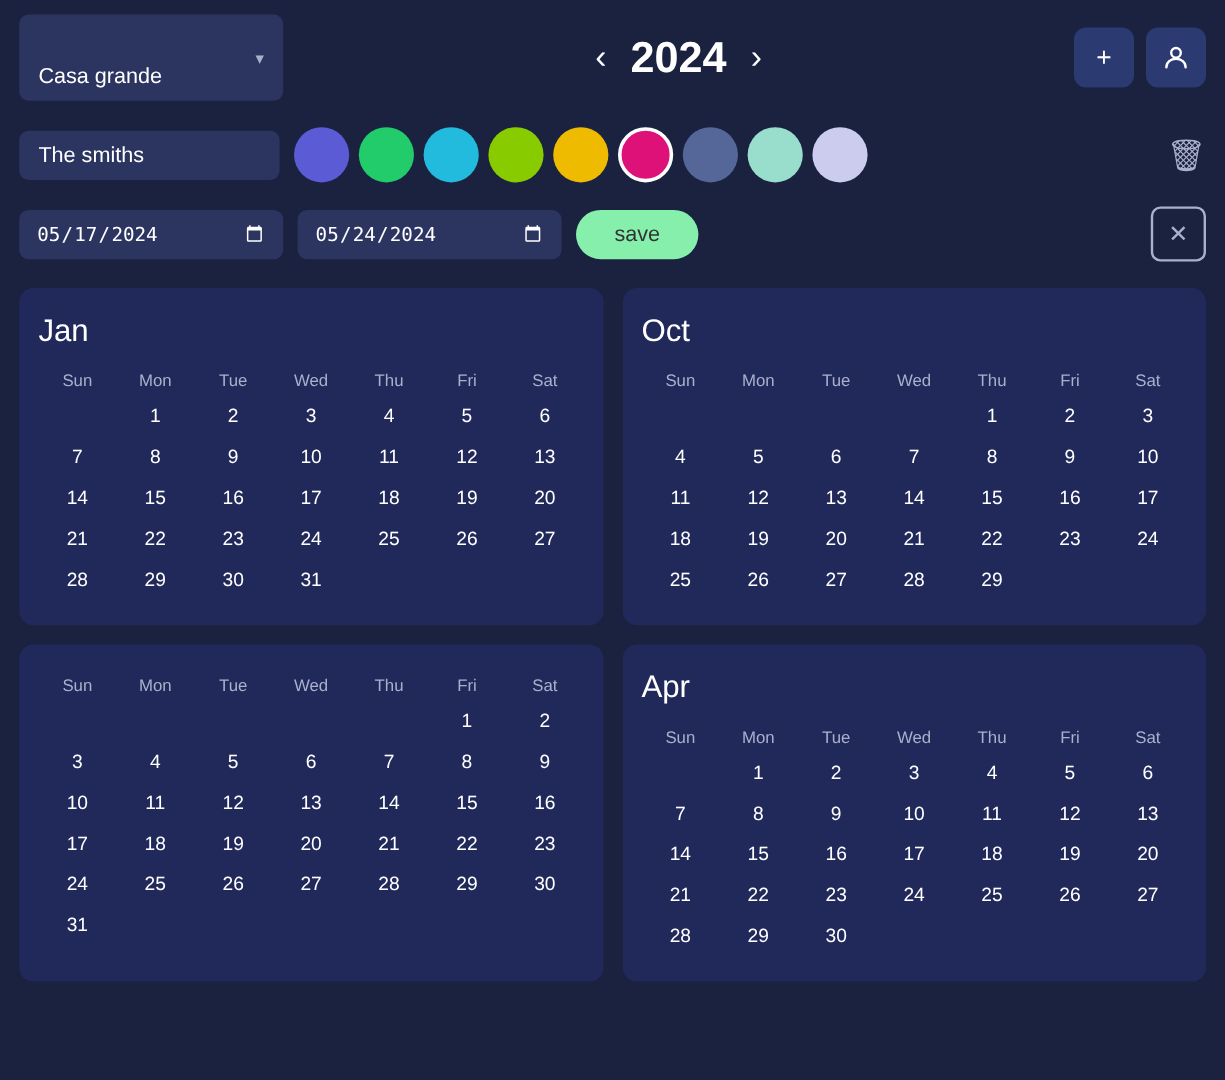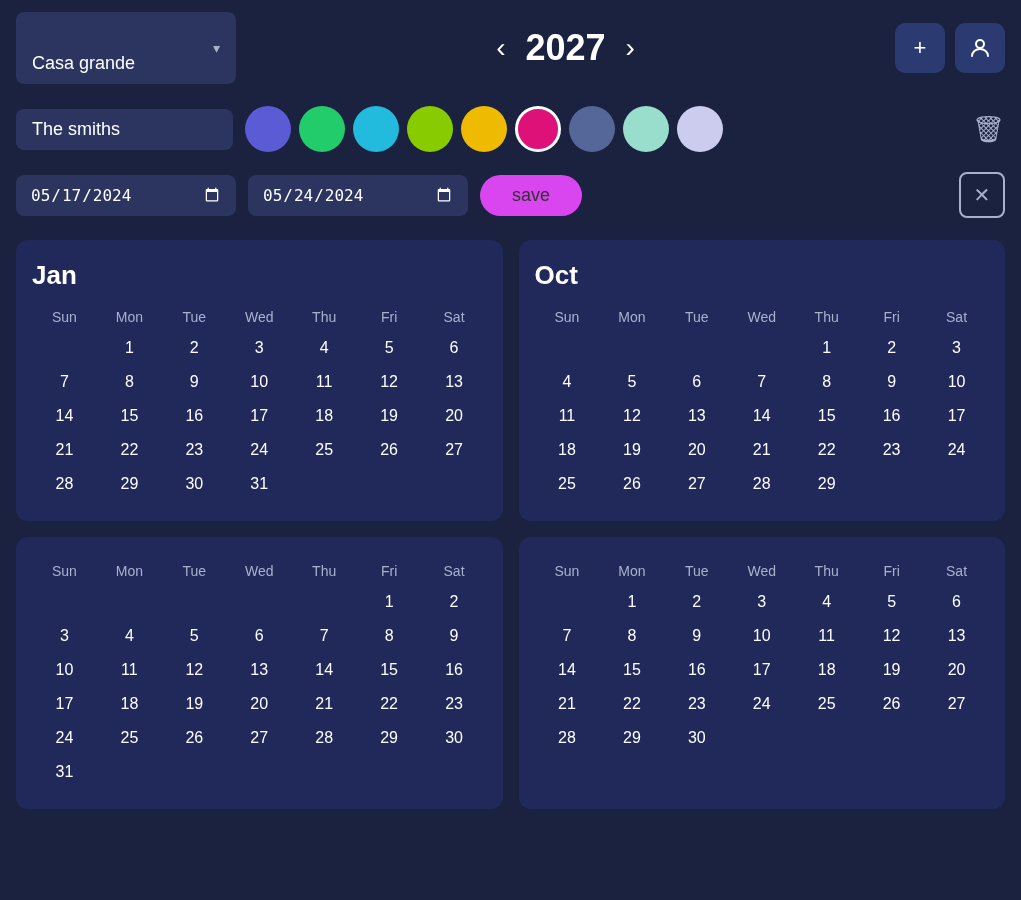"2027" span { text: 2027 -> 2024 }
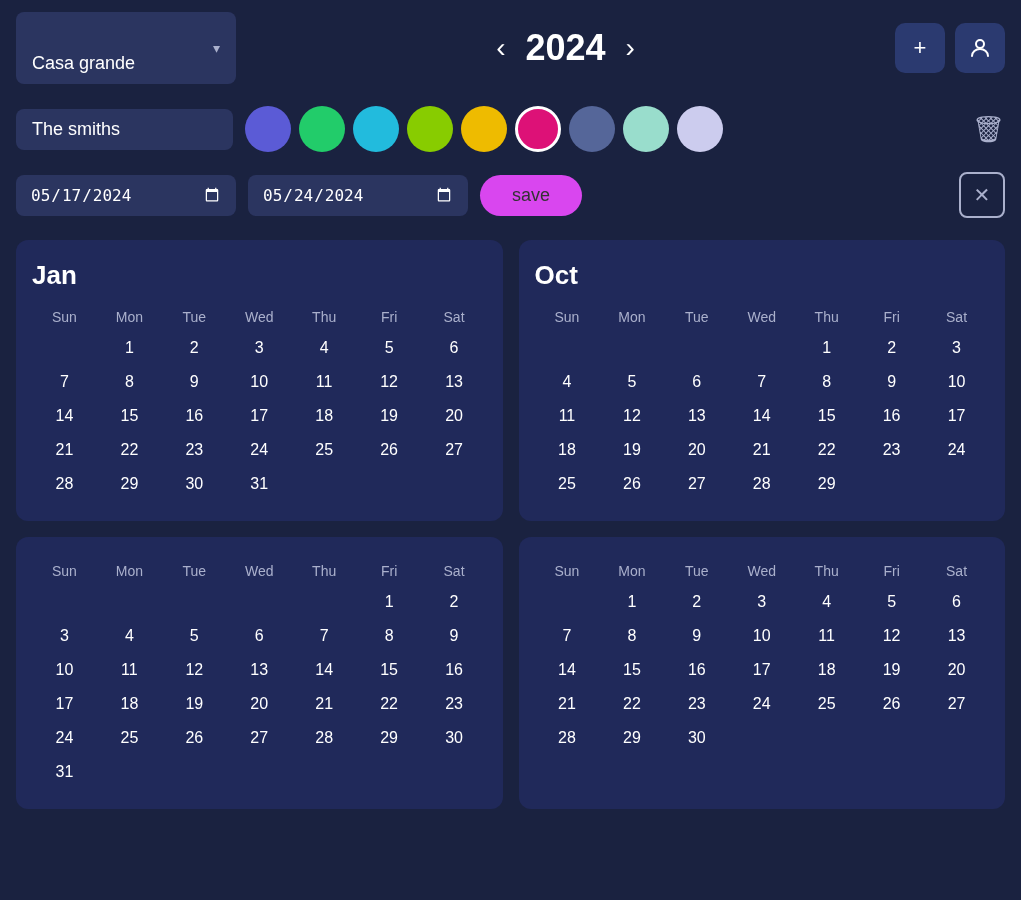"save" .save-btn { background-color: #d946ef -> #86efac }
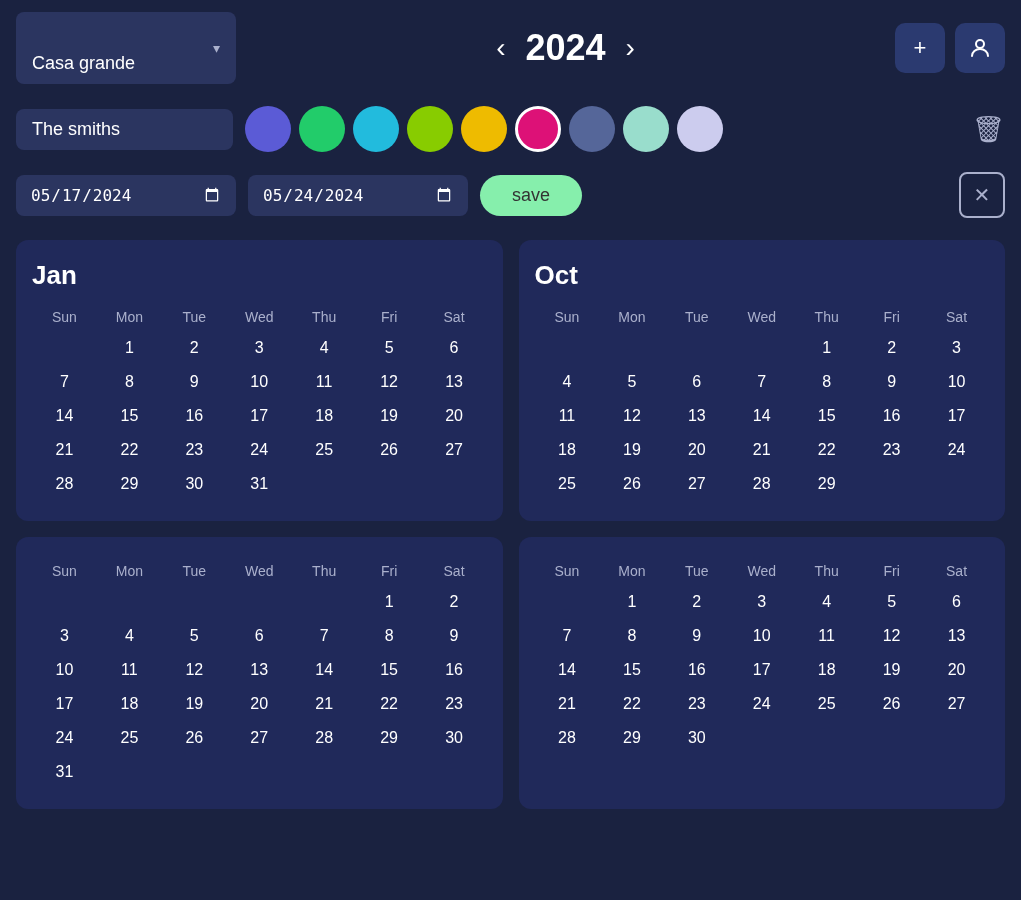"Jan" .calendar-month-title { font-weight: bold -> normal }
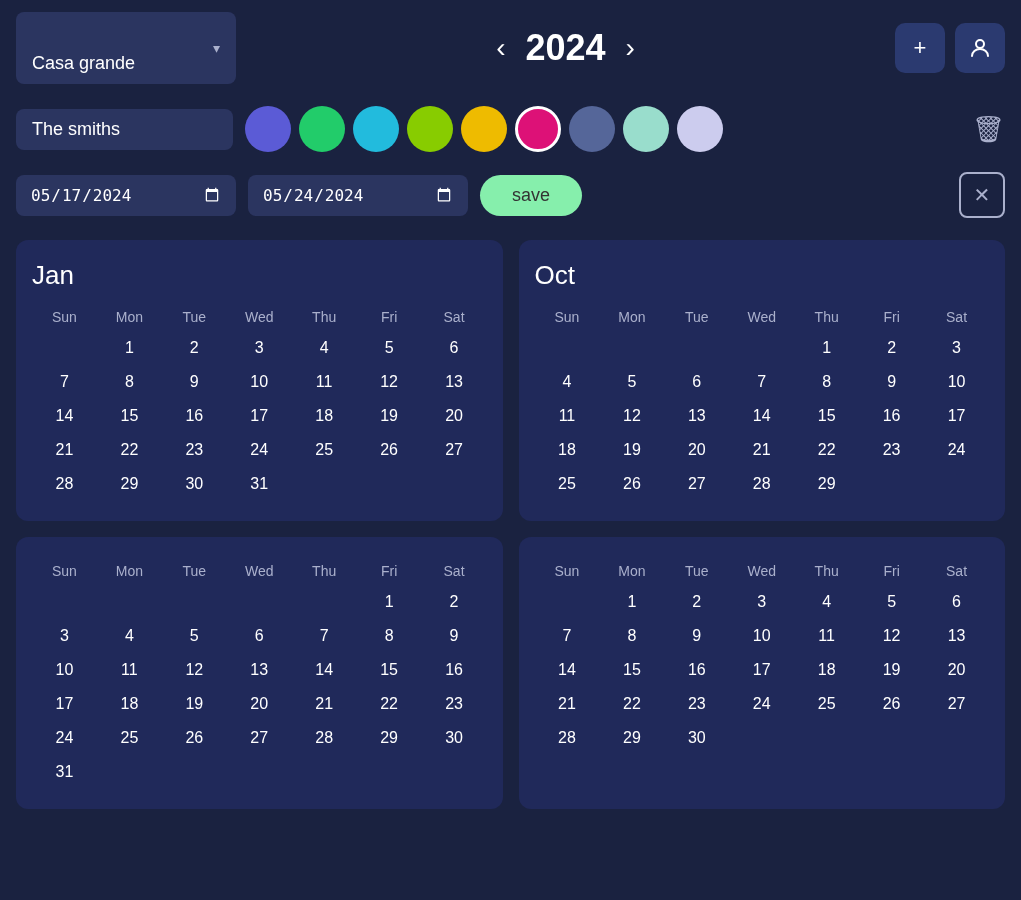"Apr" div.calendar-month-title { html: none -> <div>Apr</div> }
